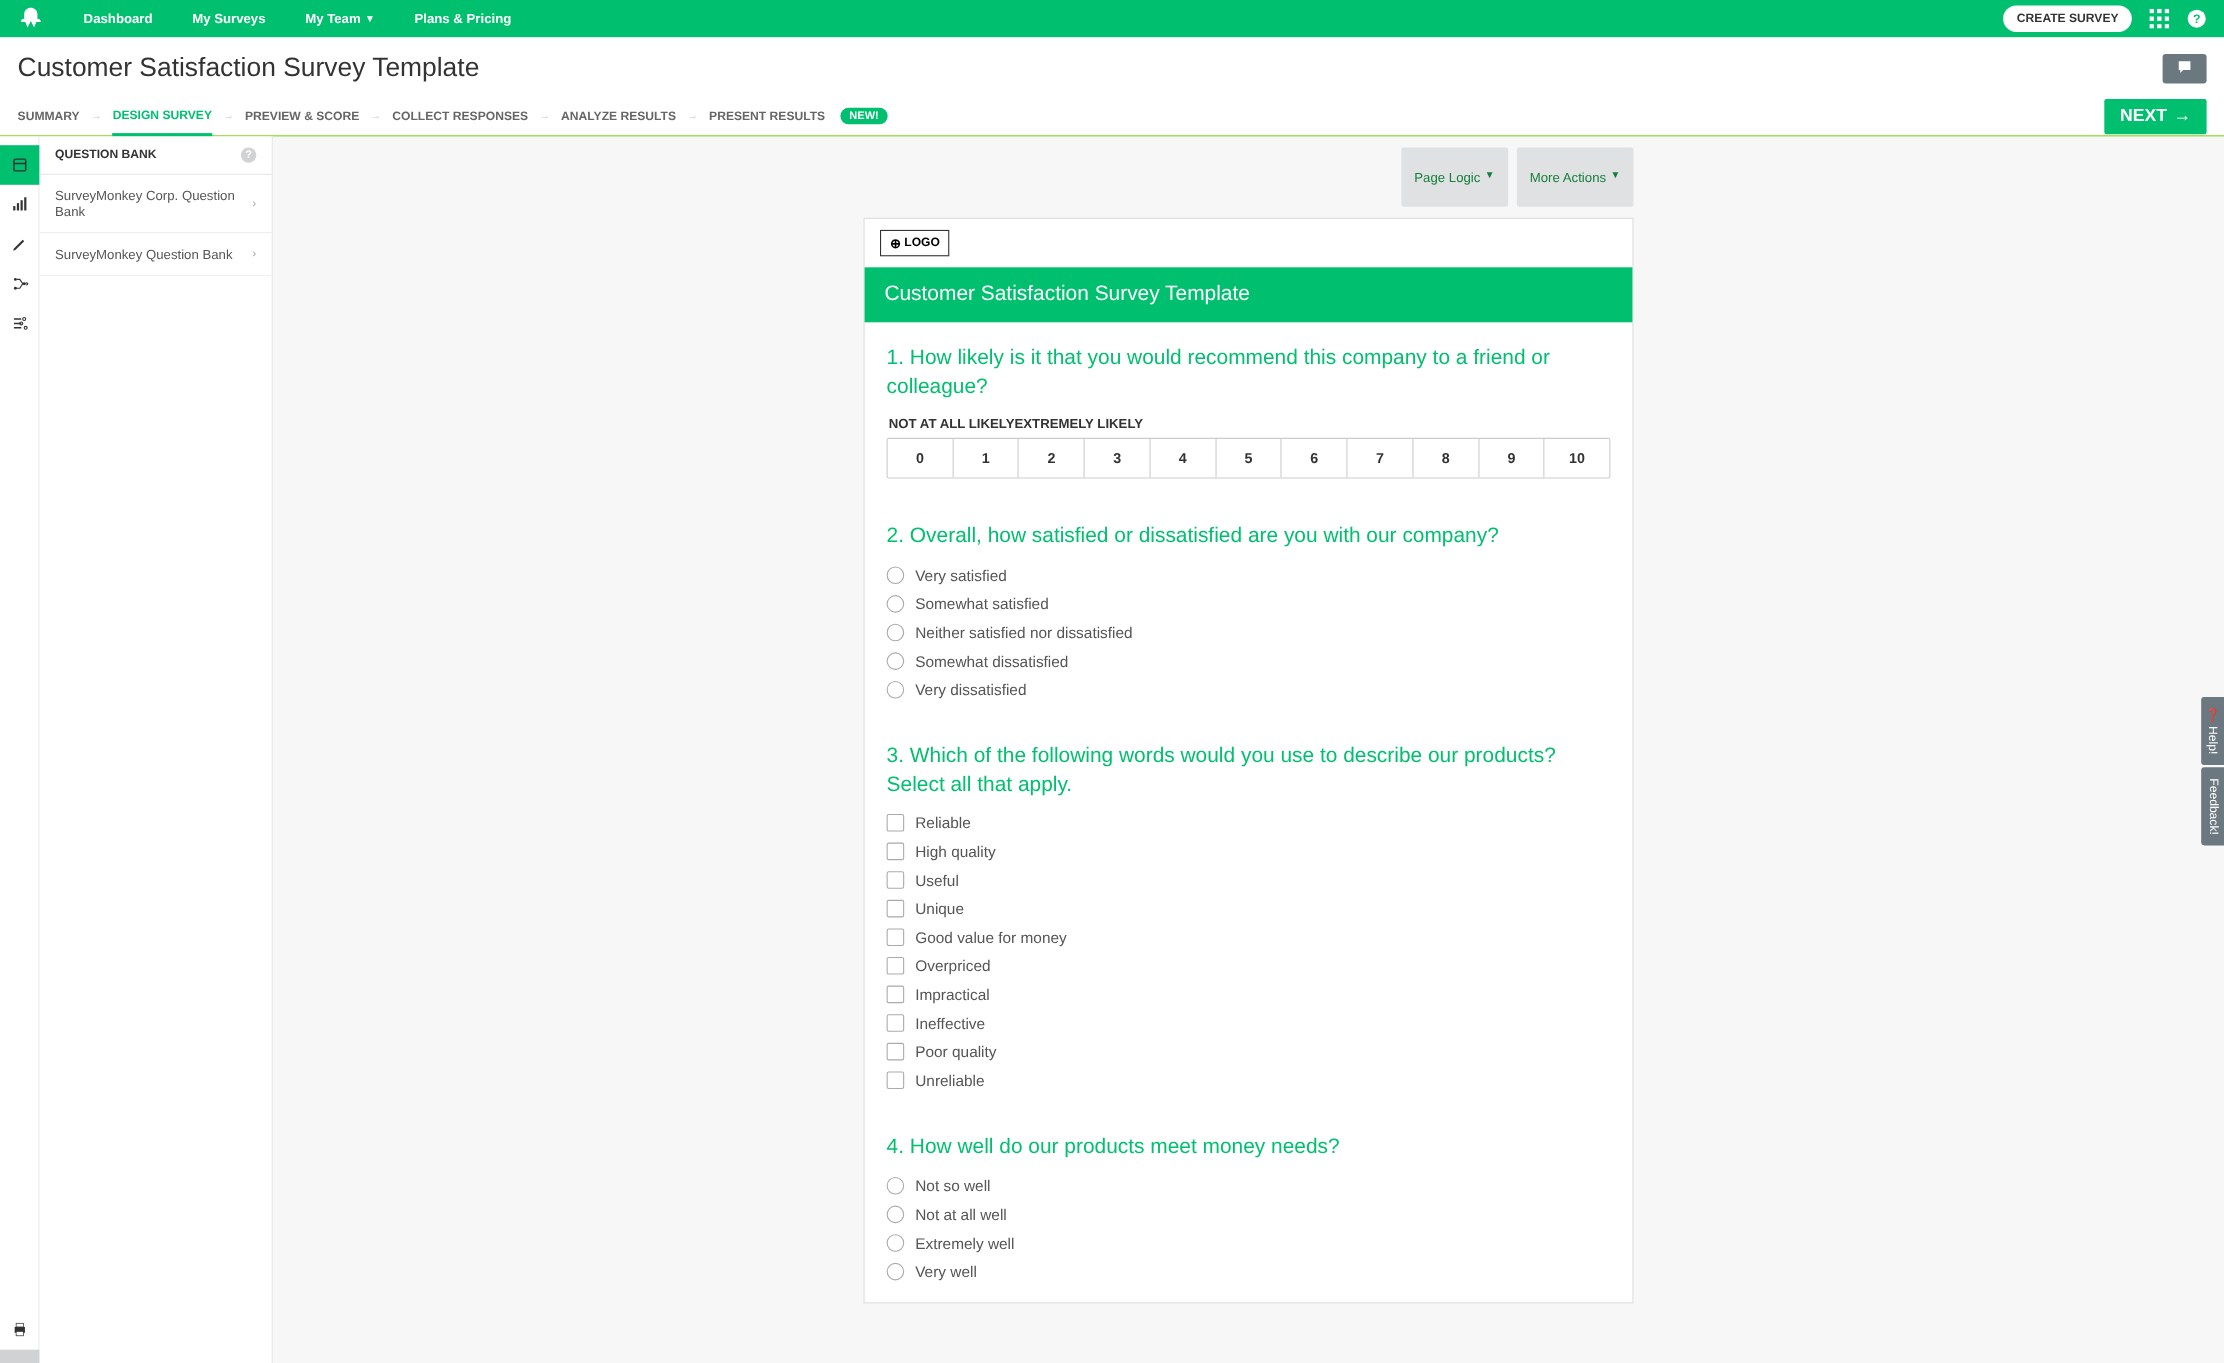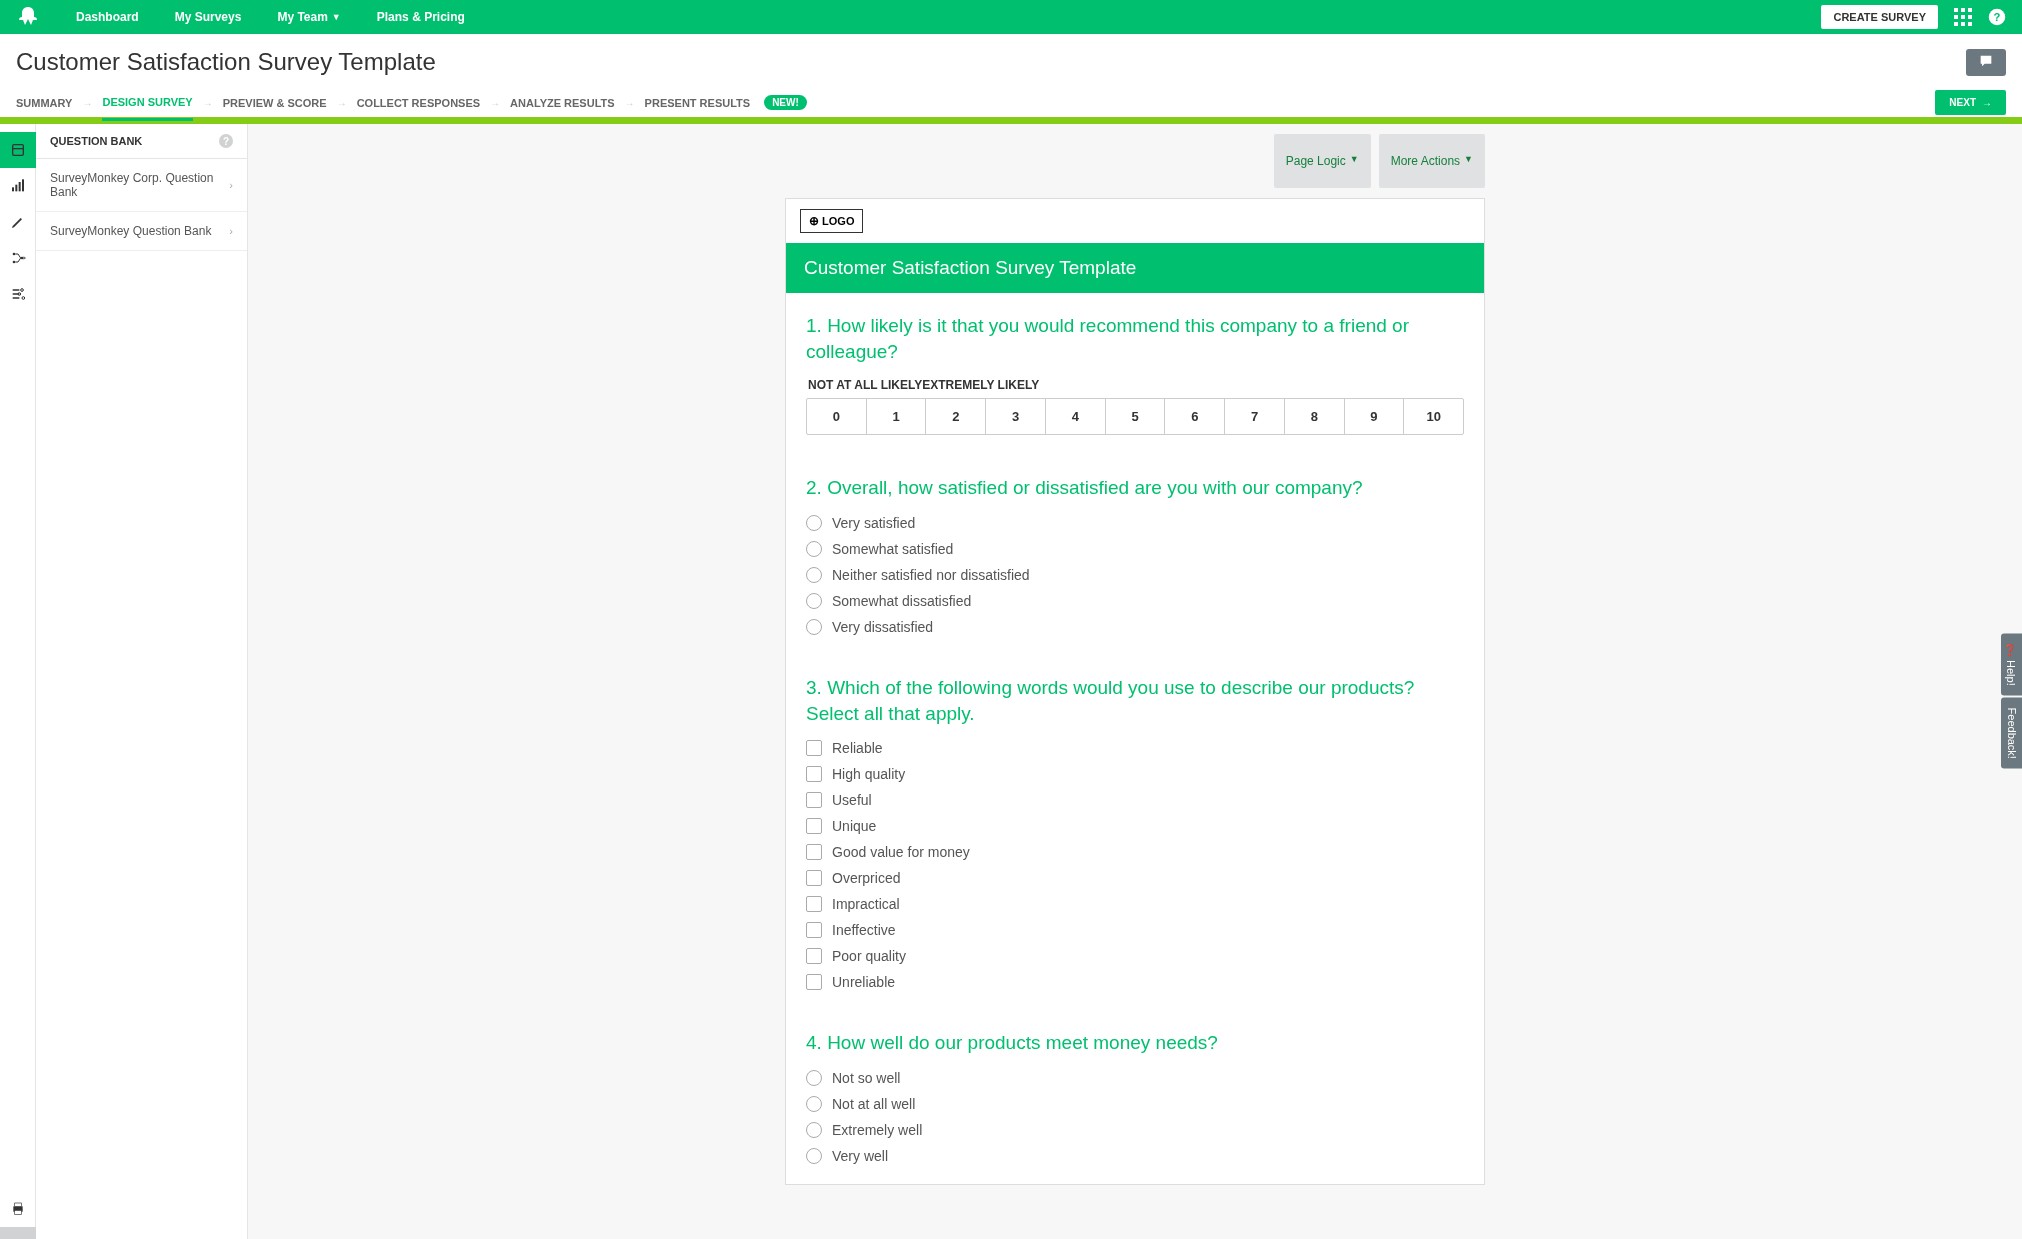"CREATE SURVEY" .create-btn { border-radius: 2px -> 12px }
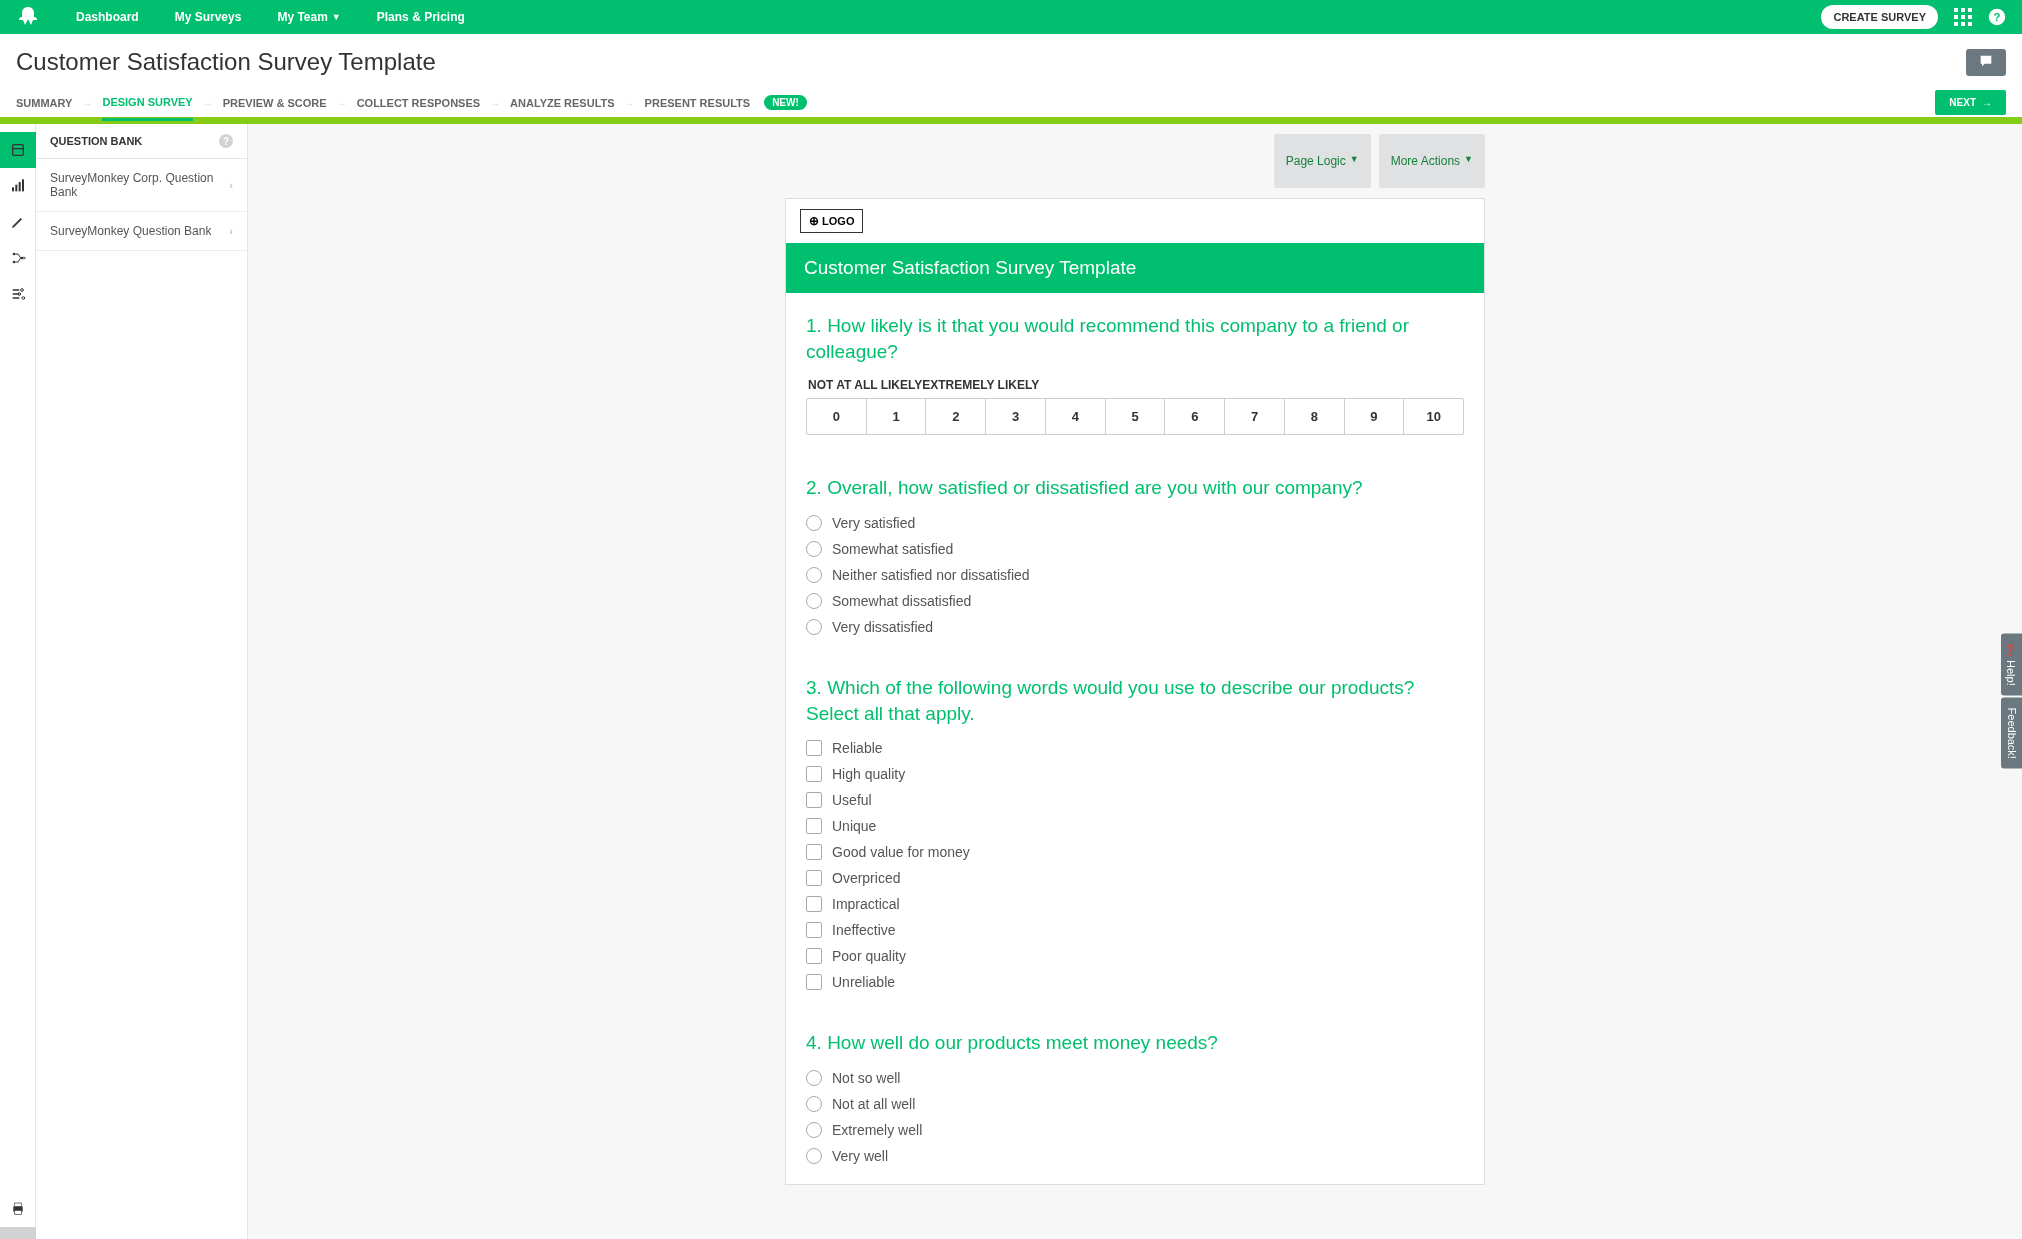"SUMMARY" .step-tabs { border-bottom: 7px solid #84cc16 -> 1px solid #84cc16 }
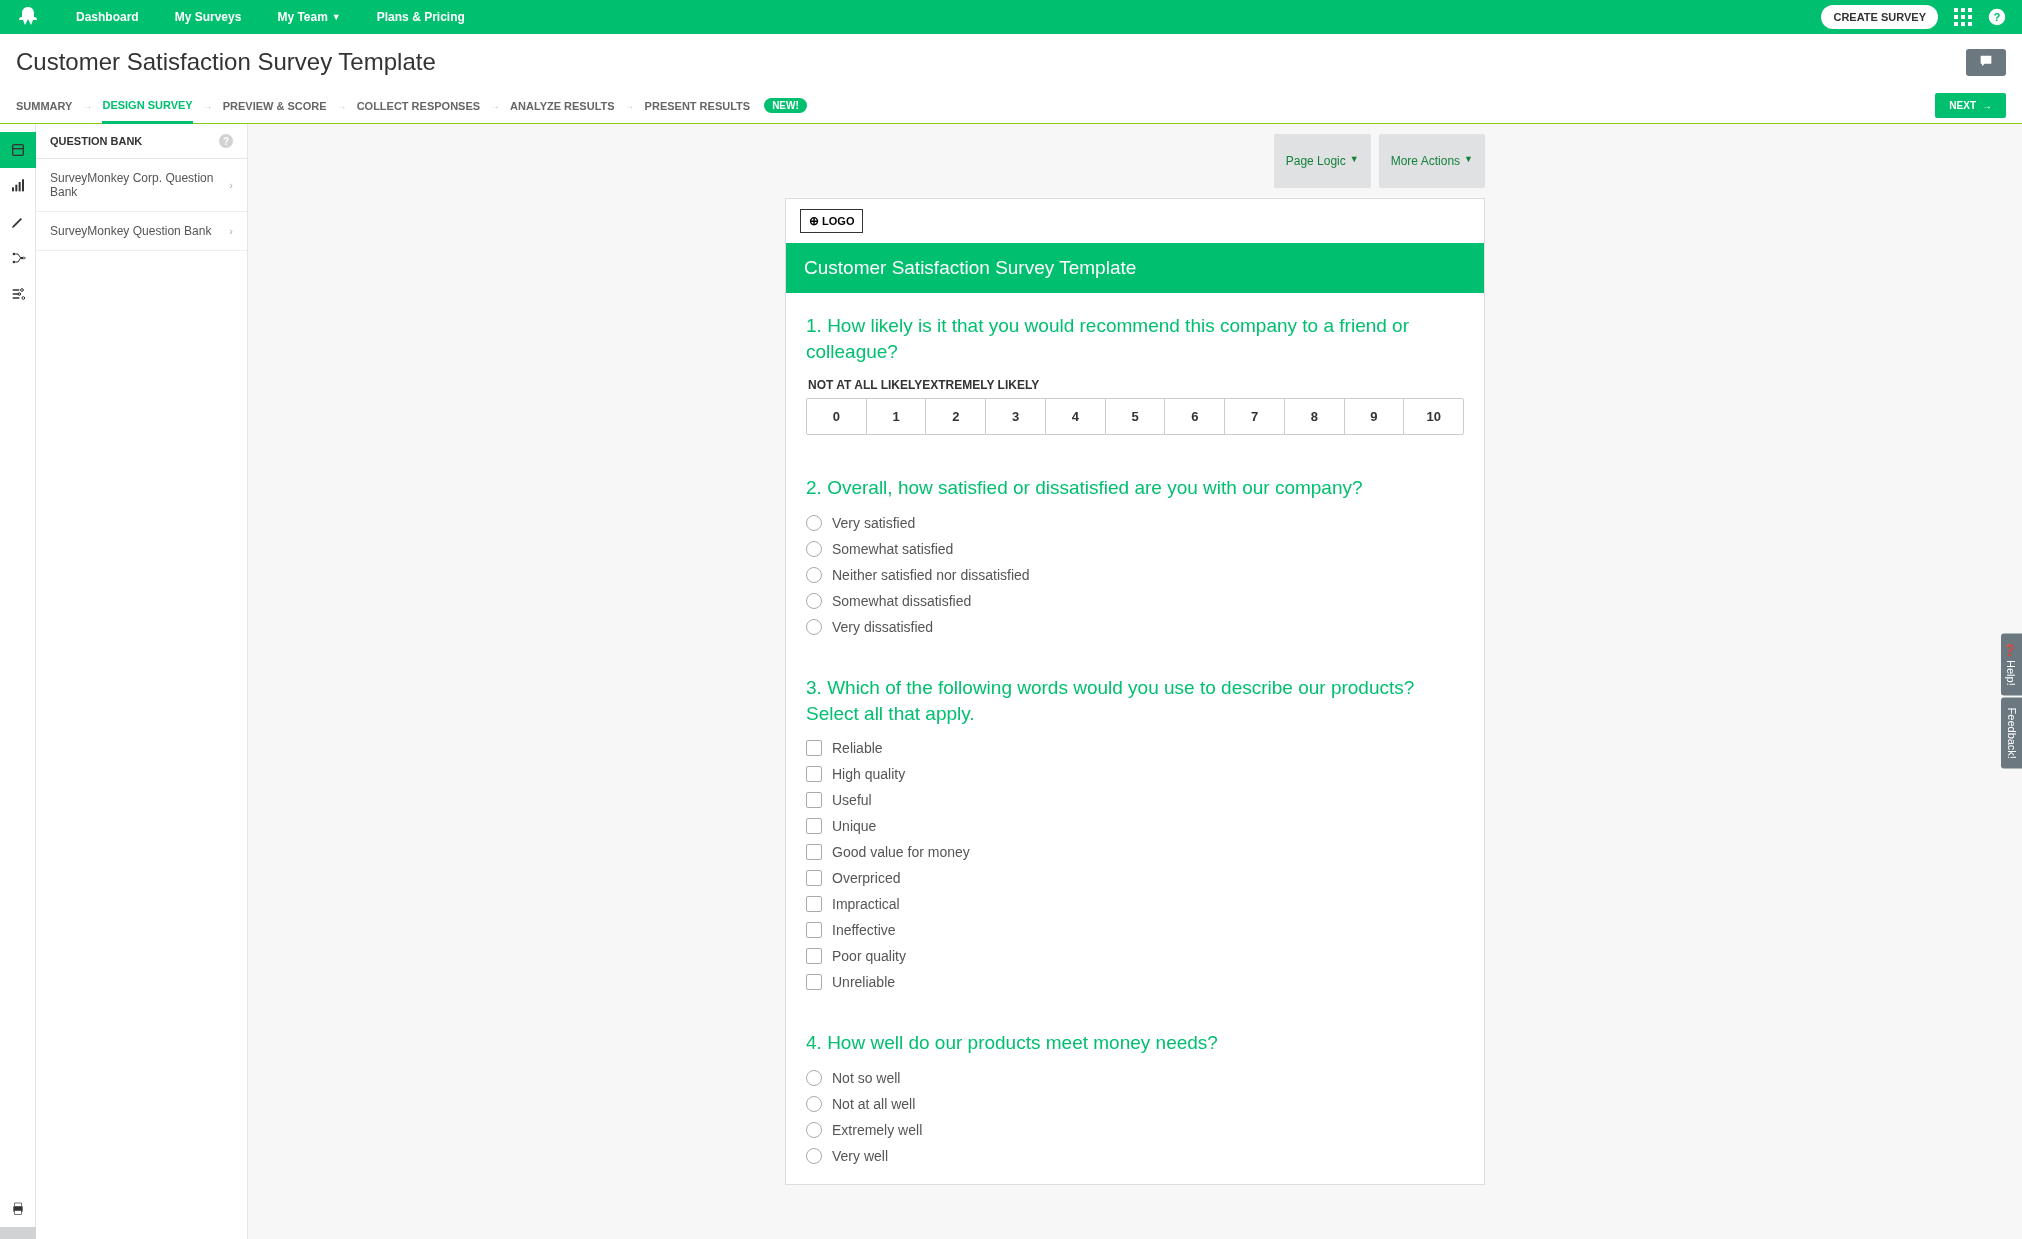"NEXT" .next-btn { font-size: 10px -> 16px }
